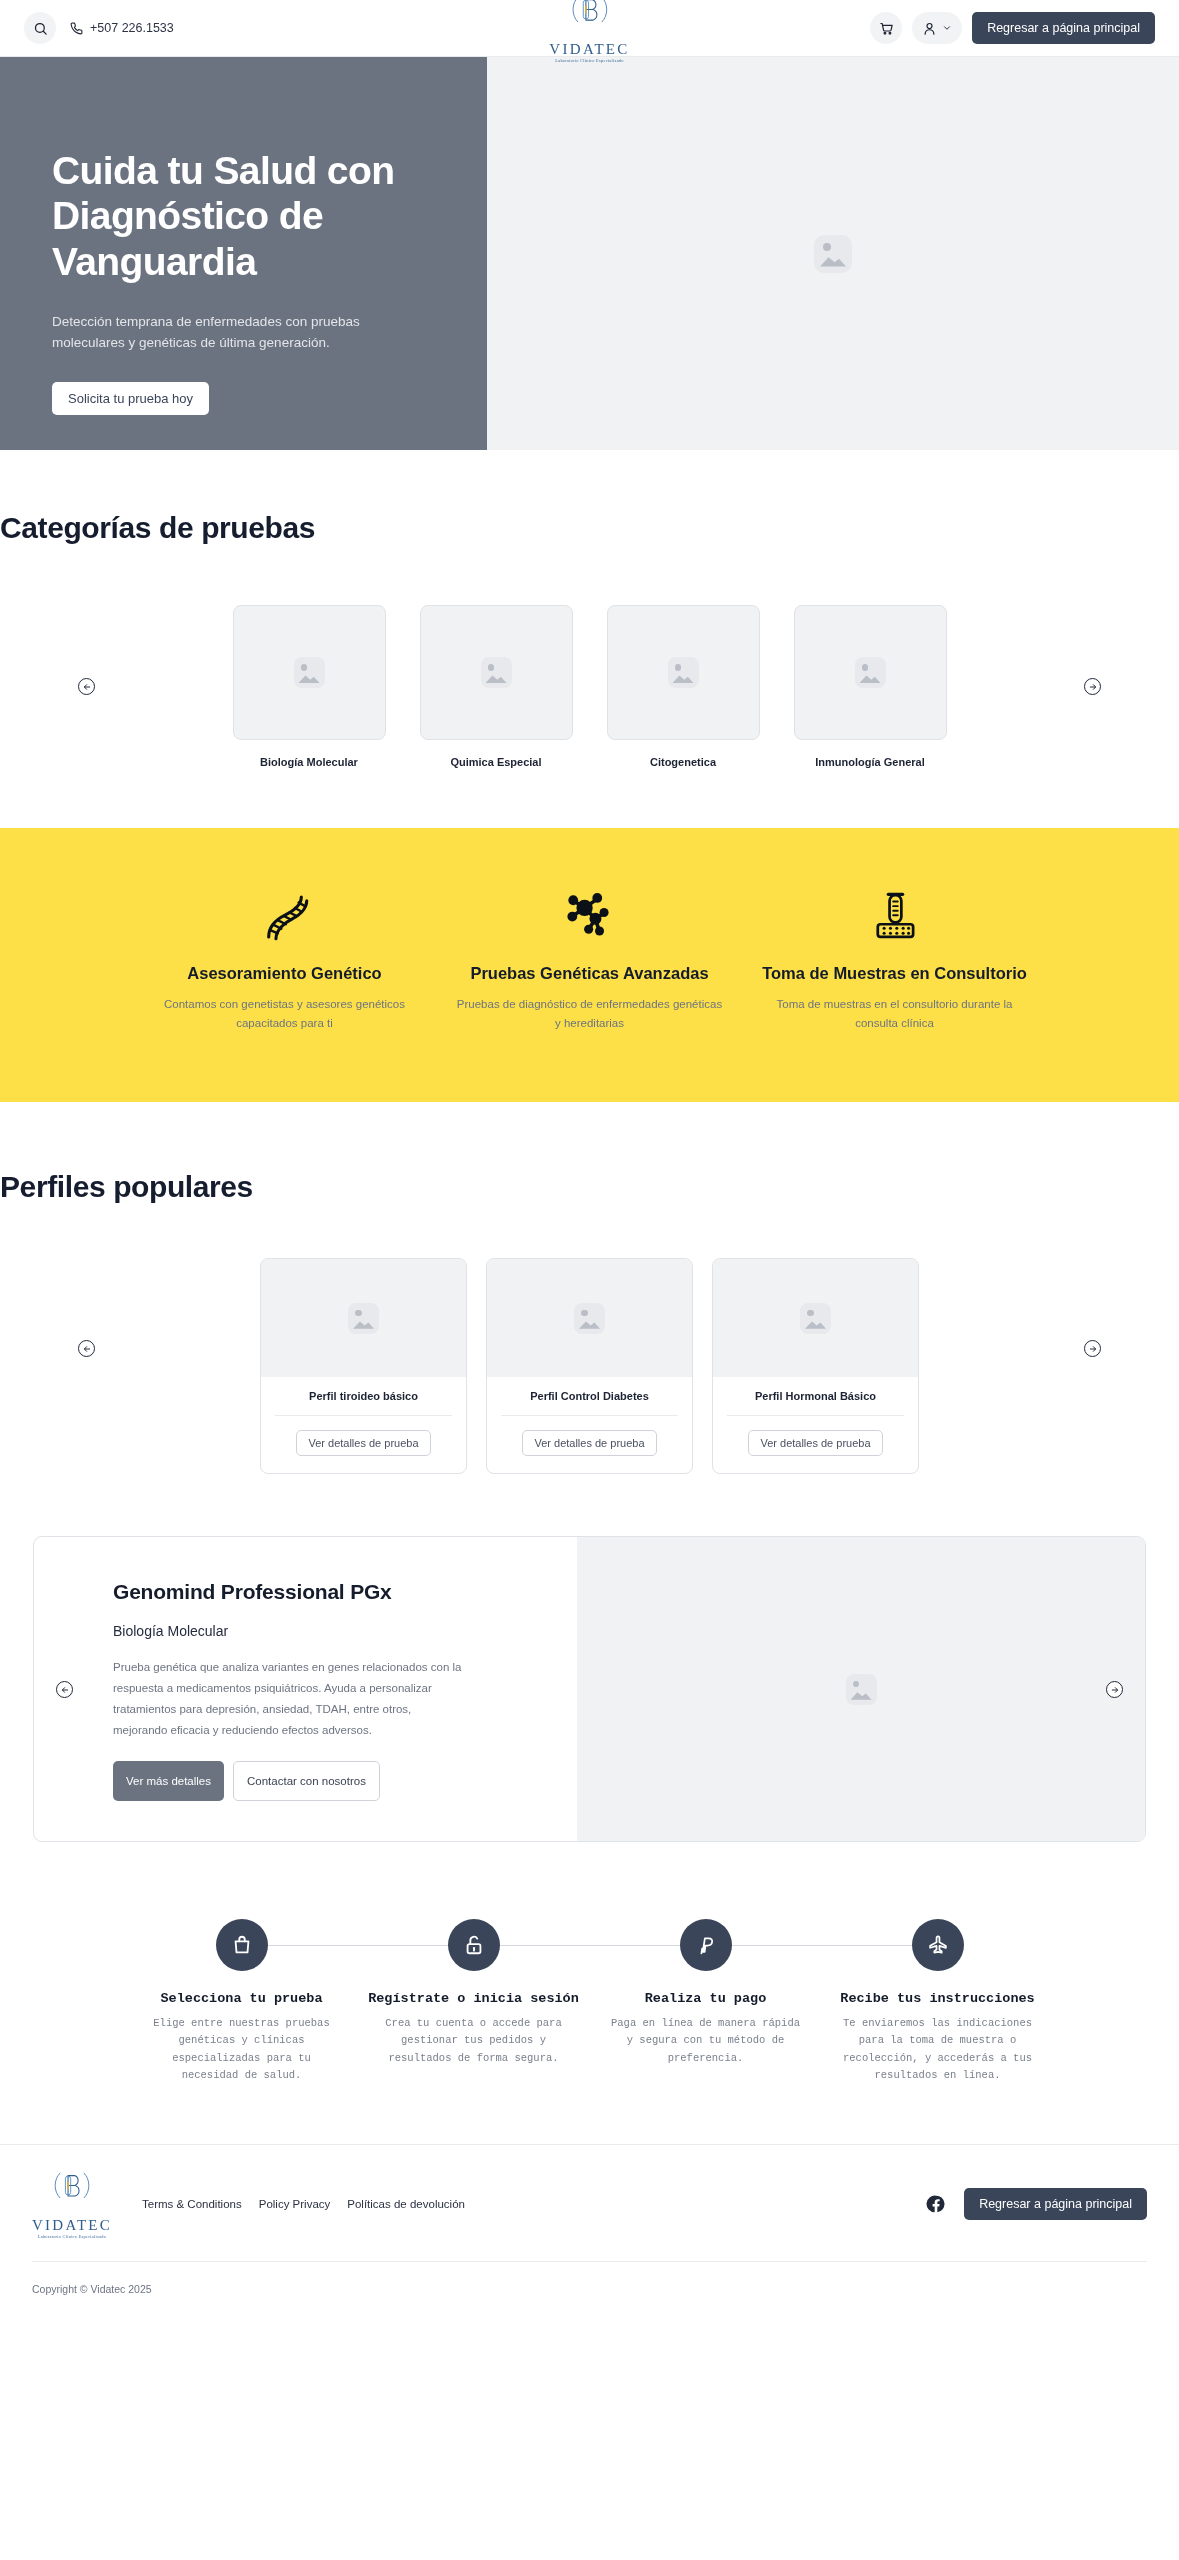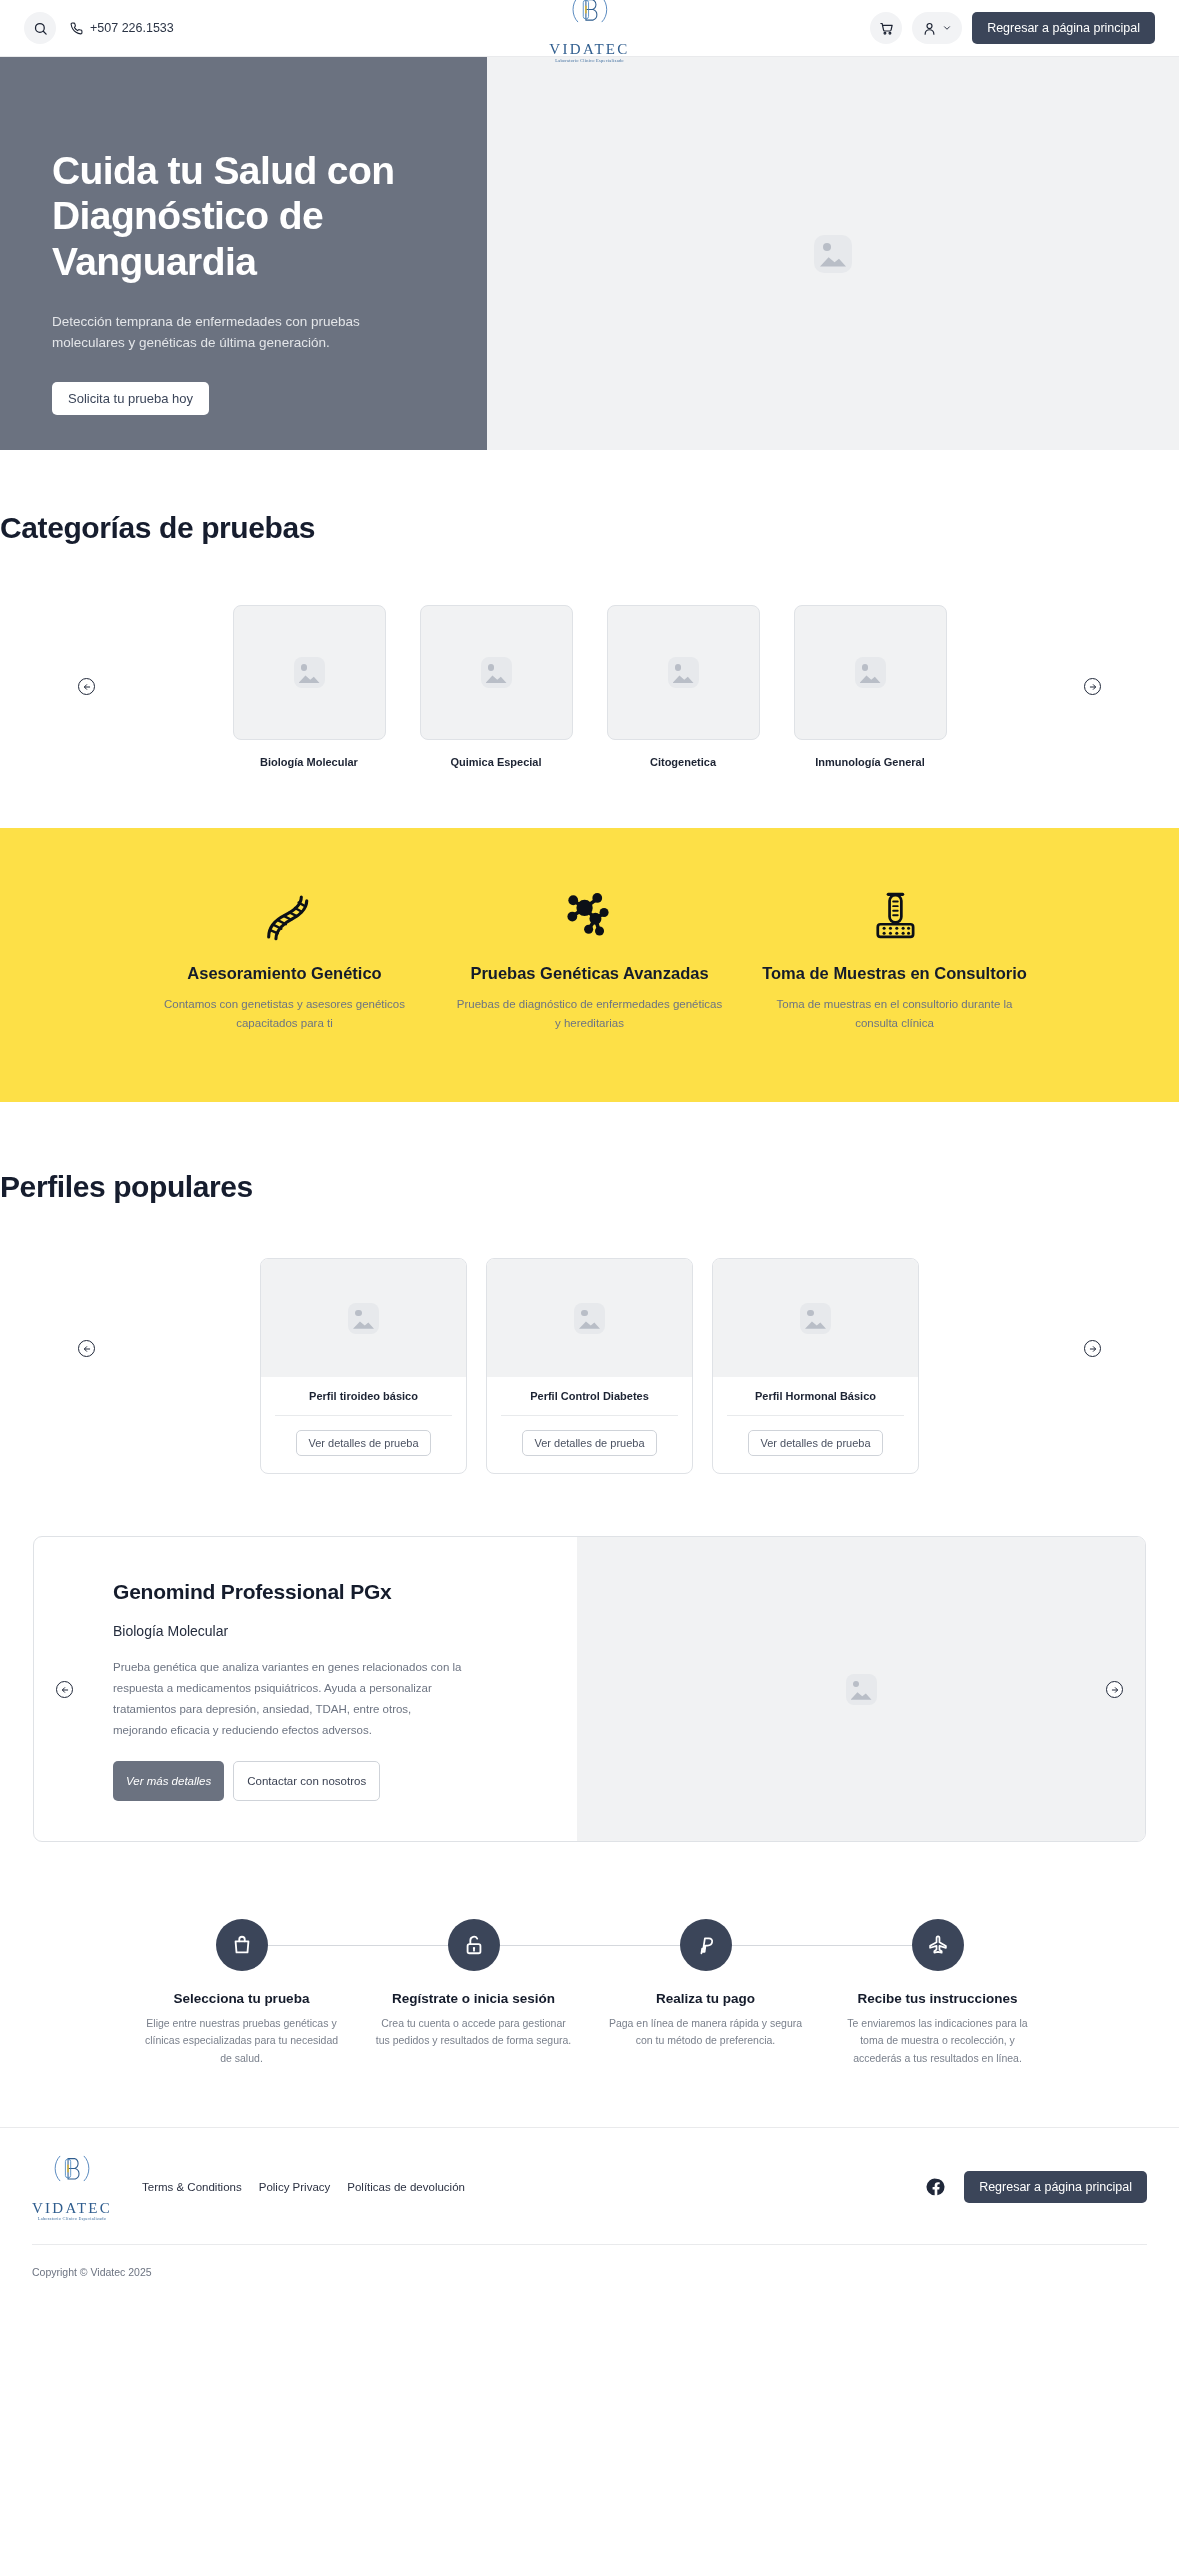"Ver más detalles" .feat-btn-dark { font-style: italic -> none }
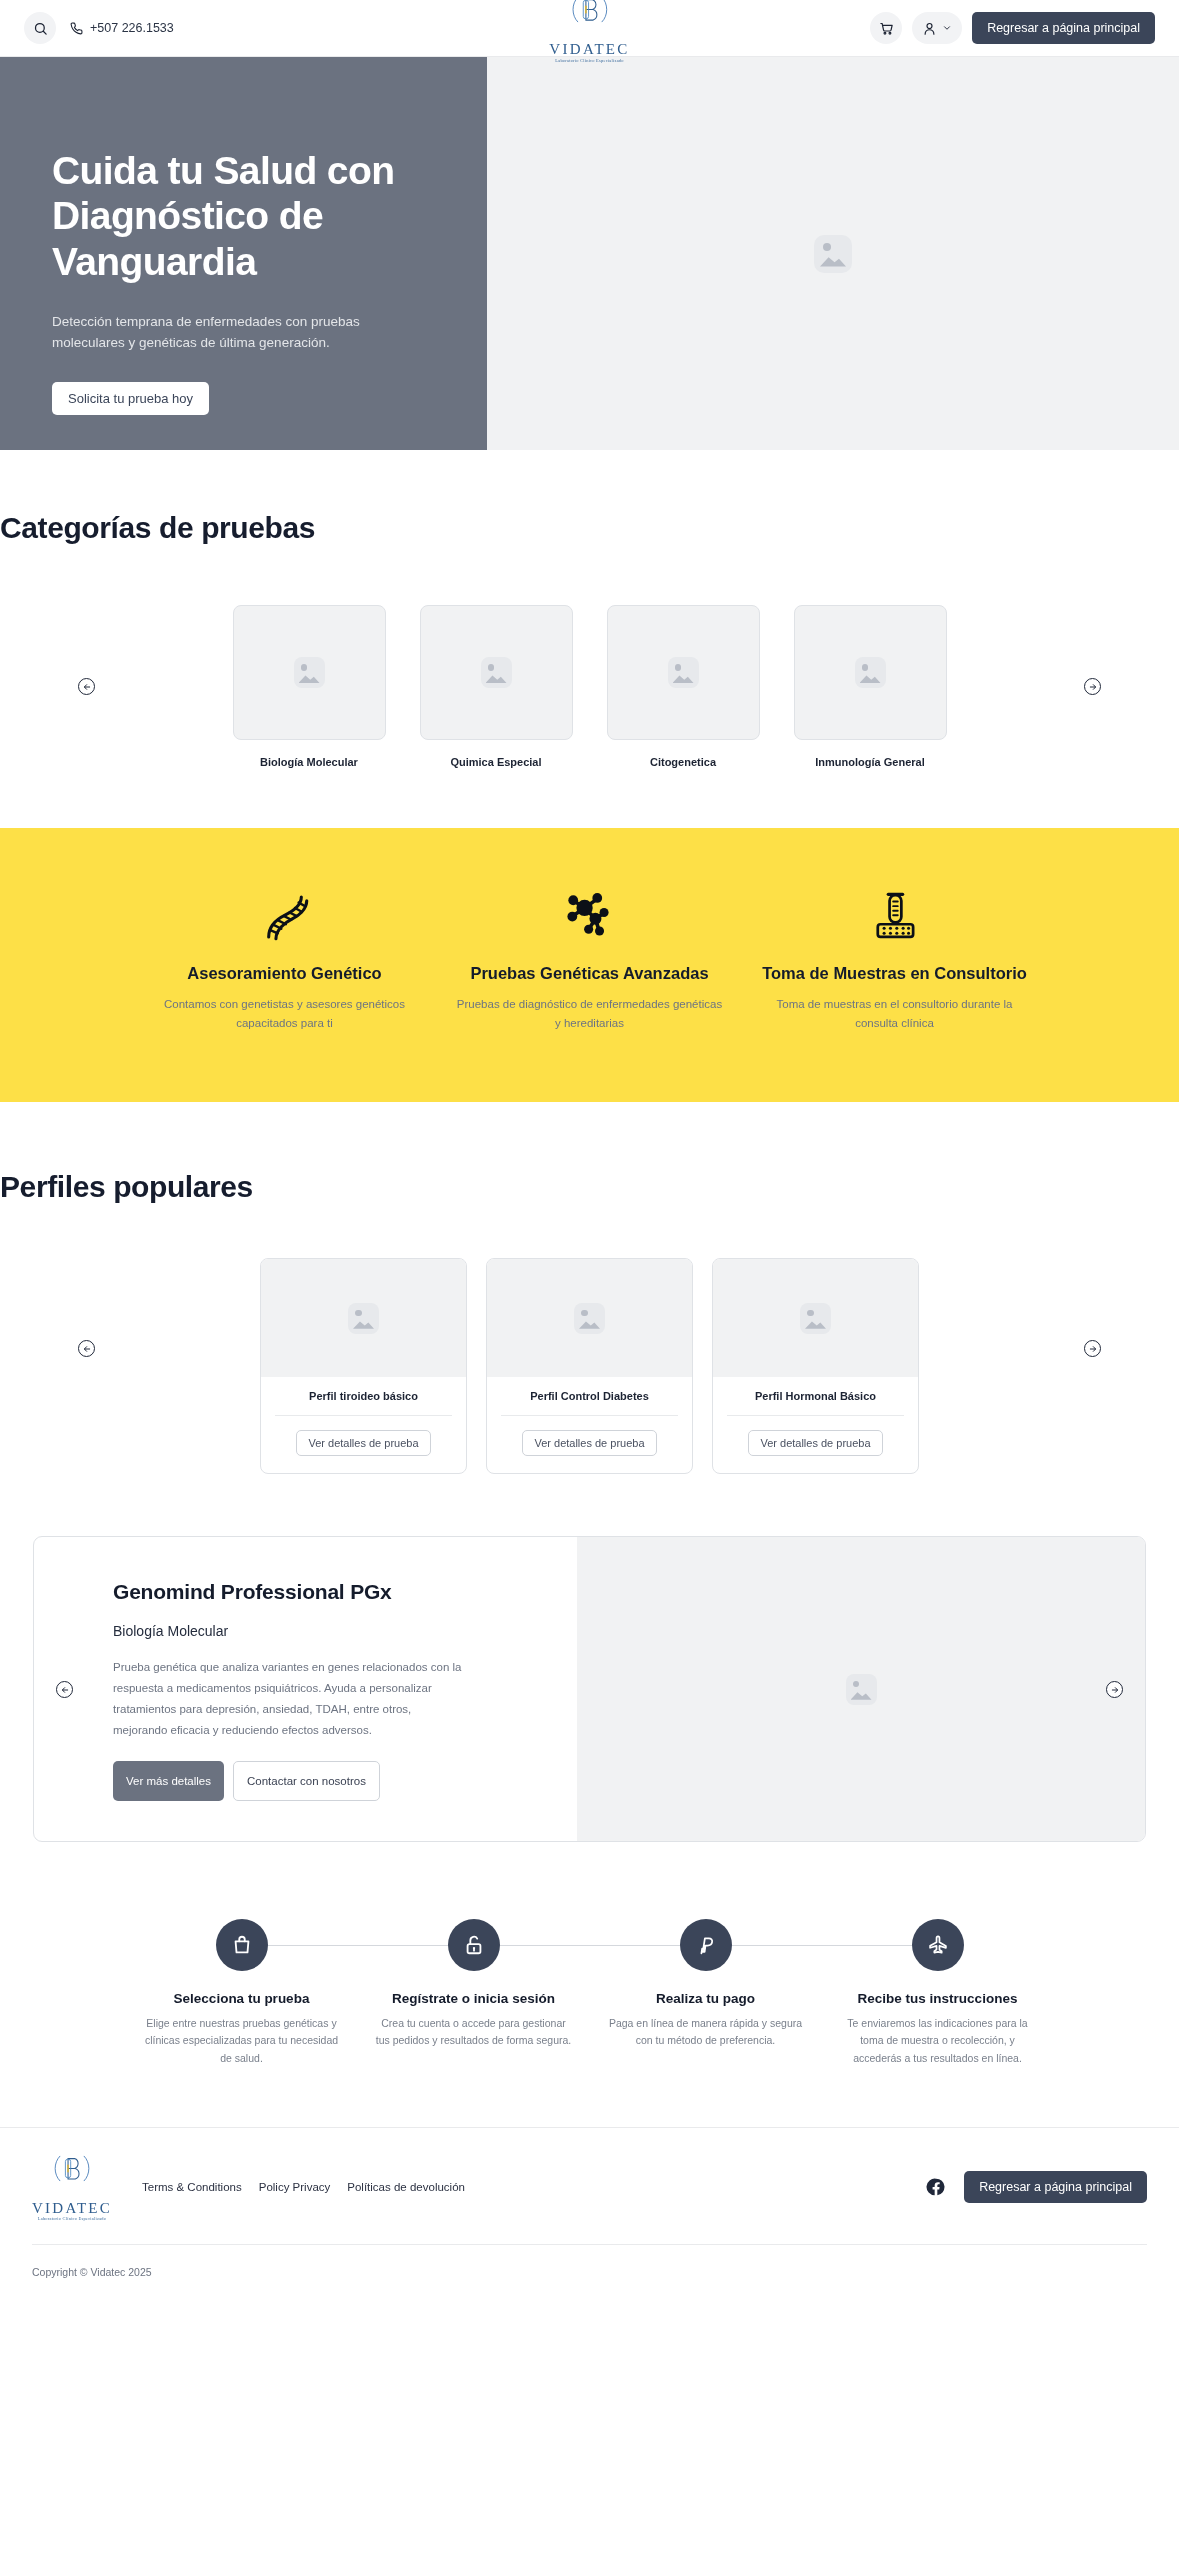"Selecciona tu prueba" .step { font-family: none -> Liberation Mono, monospace }
